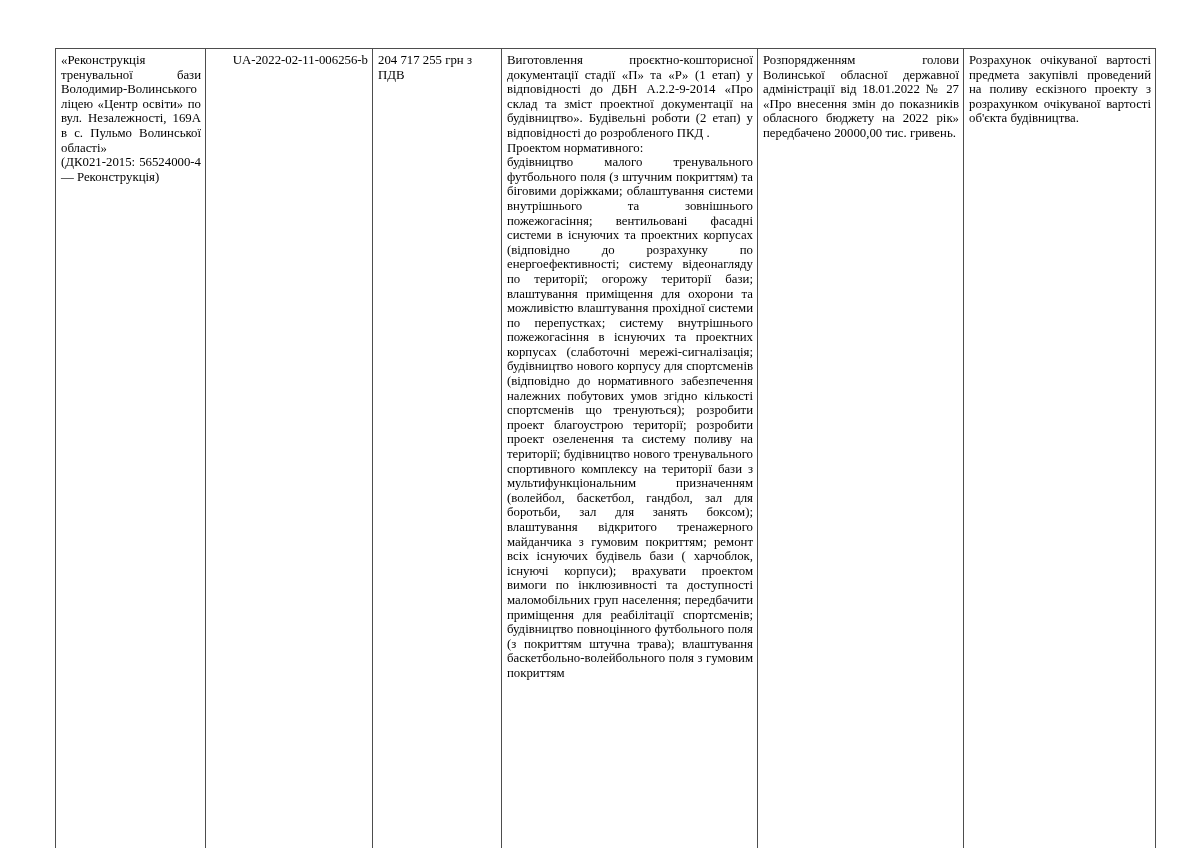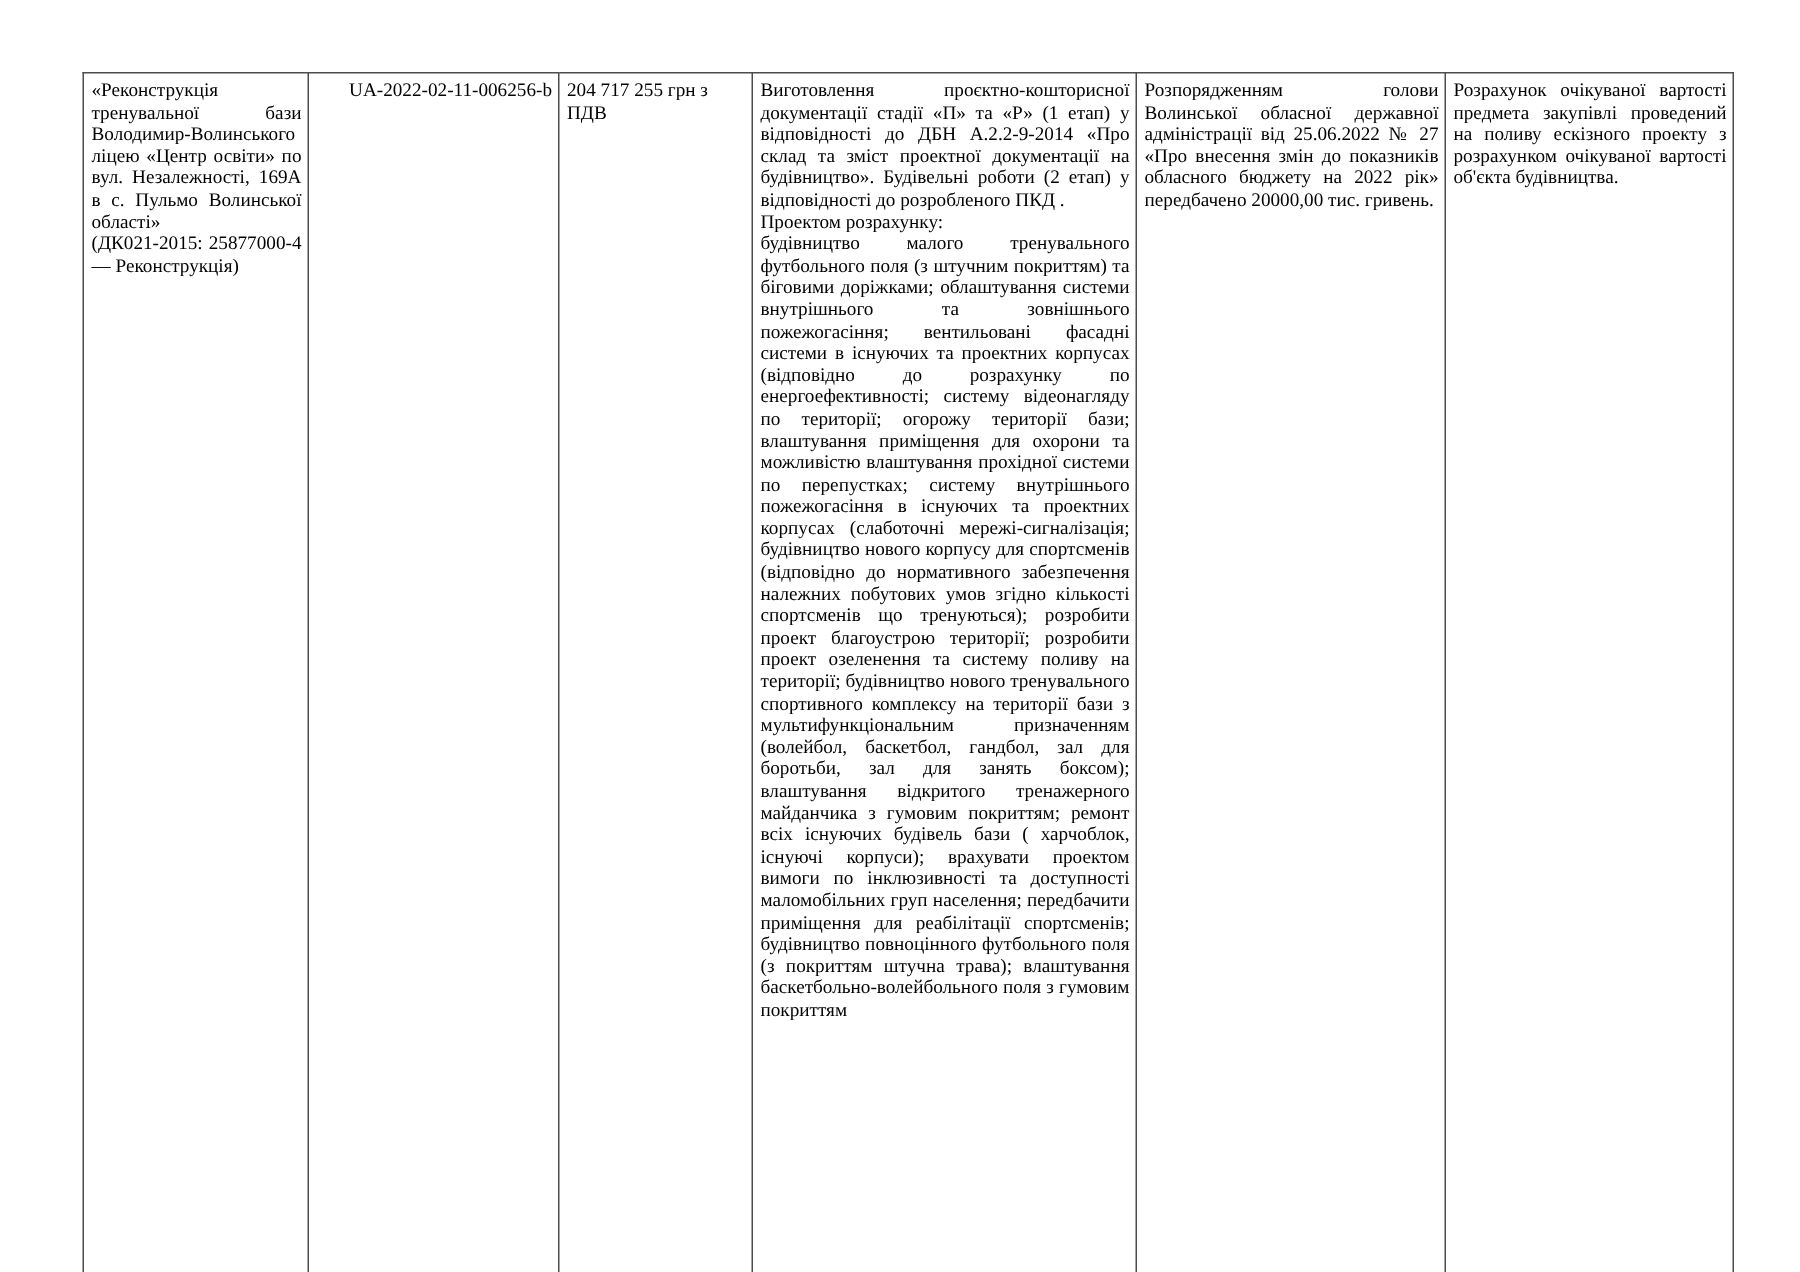"Розпорядженням голови Волинської" p.ta-j { text: 25.06.2022 -> 18.01.2022 }
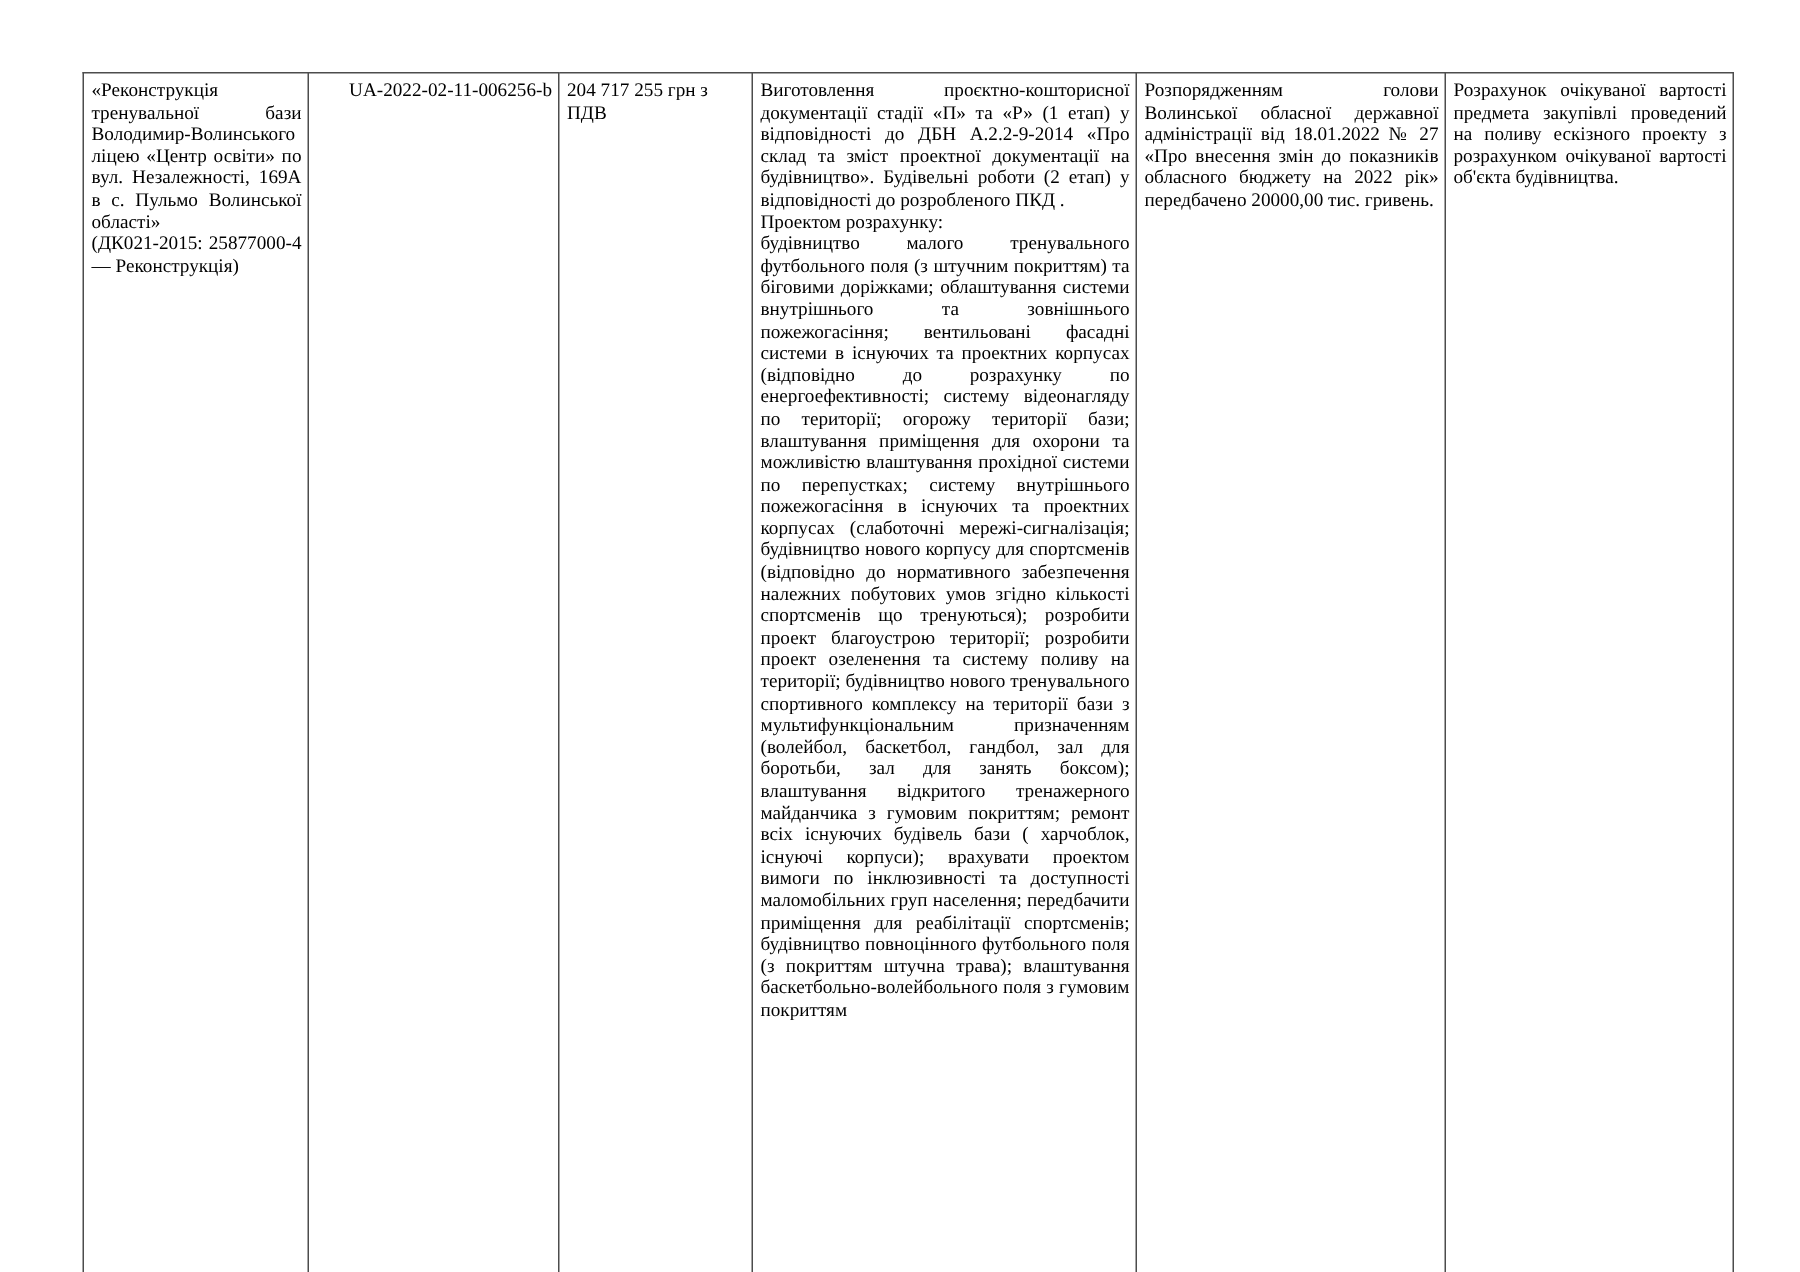"Проектом розрахунку:" p { text: розрахунку -> нормативного }
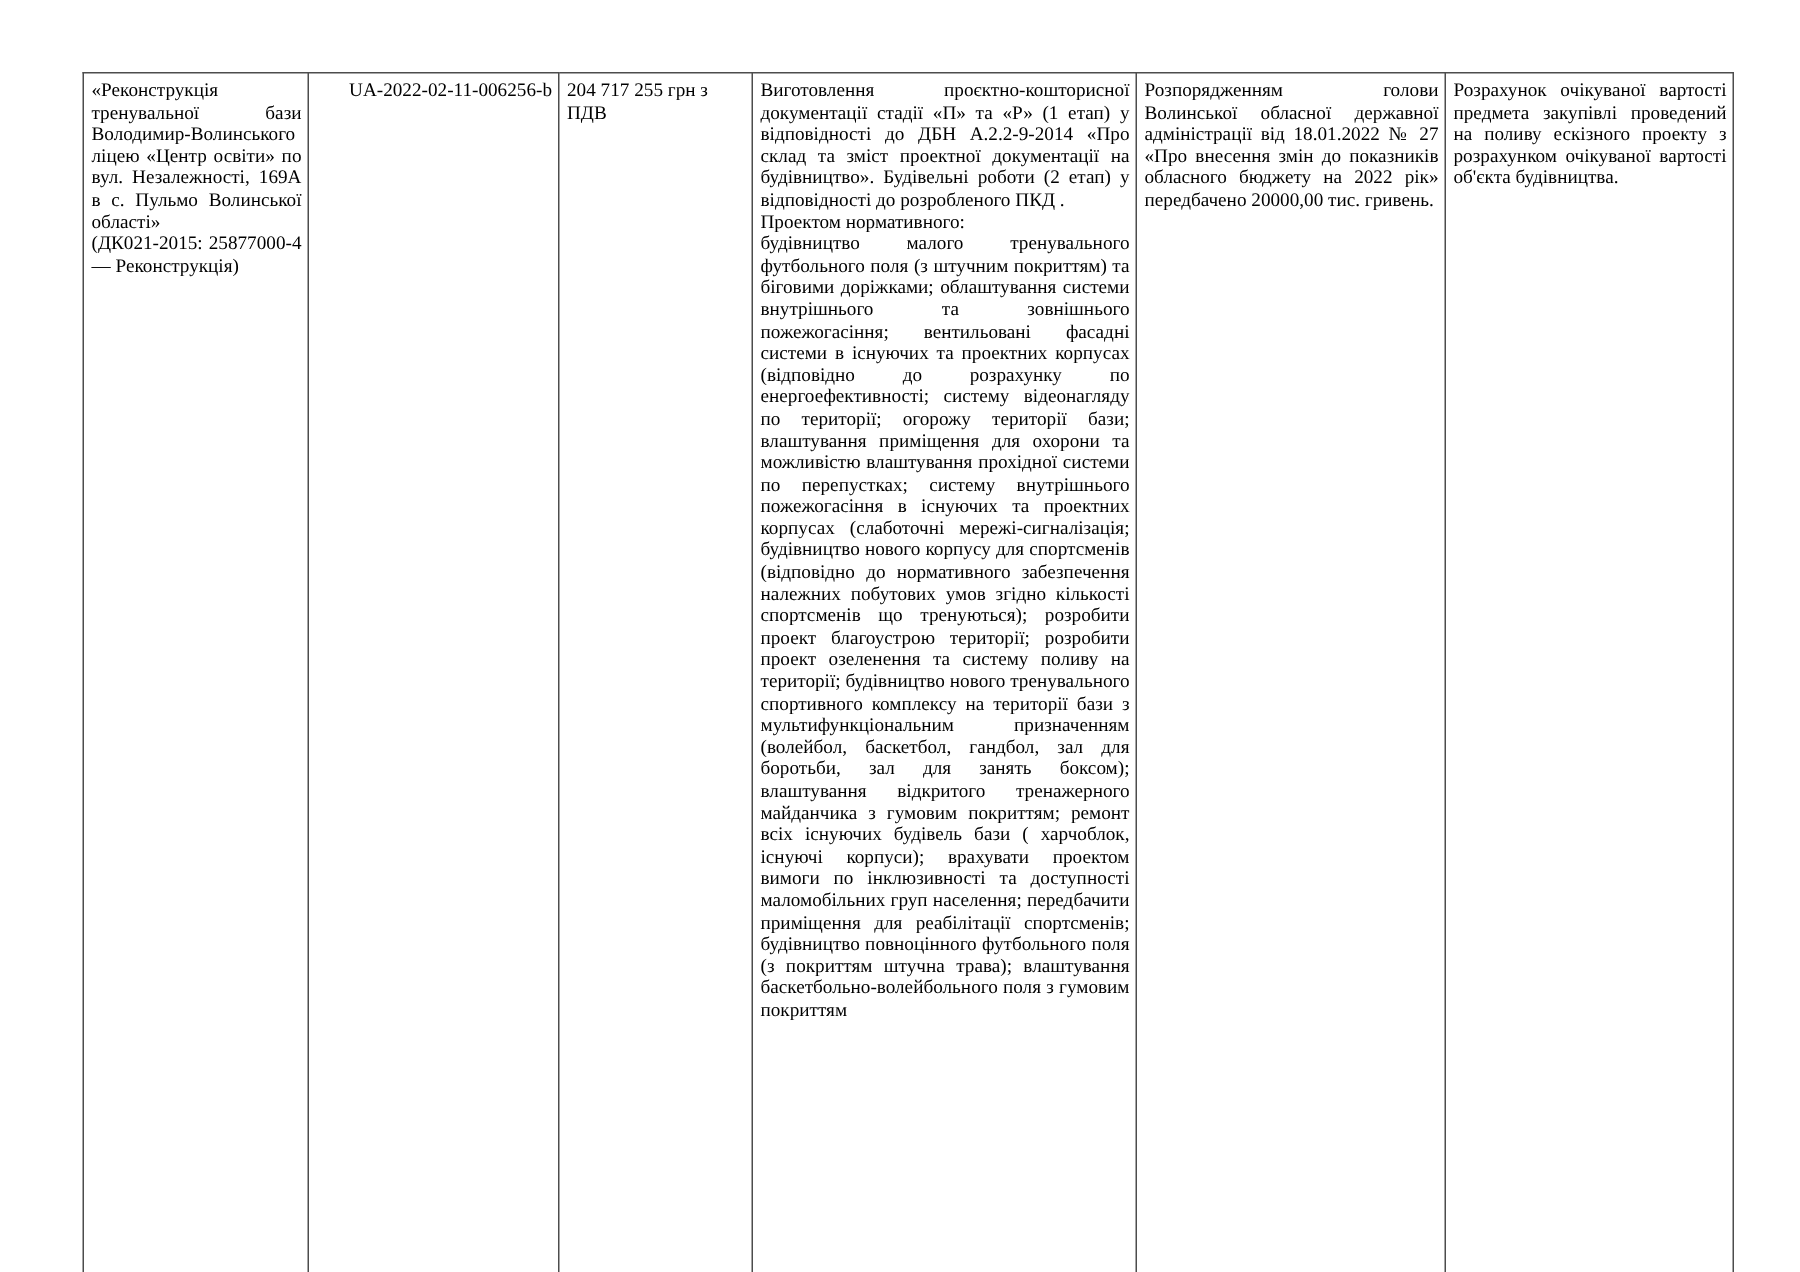"(ДК021-2015: 25877000-4 — Реконструкція)" p.ta-j { text: 25877000-4 -> 56524000-4 }
